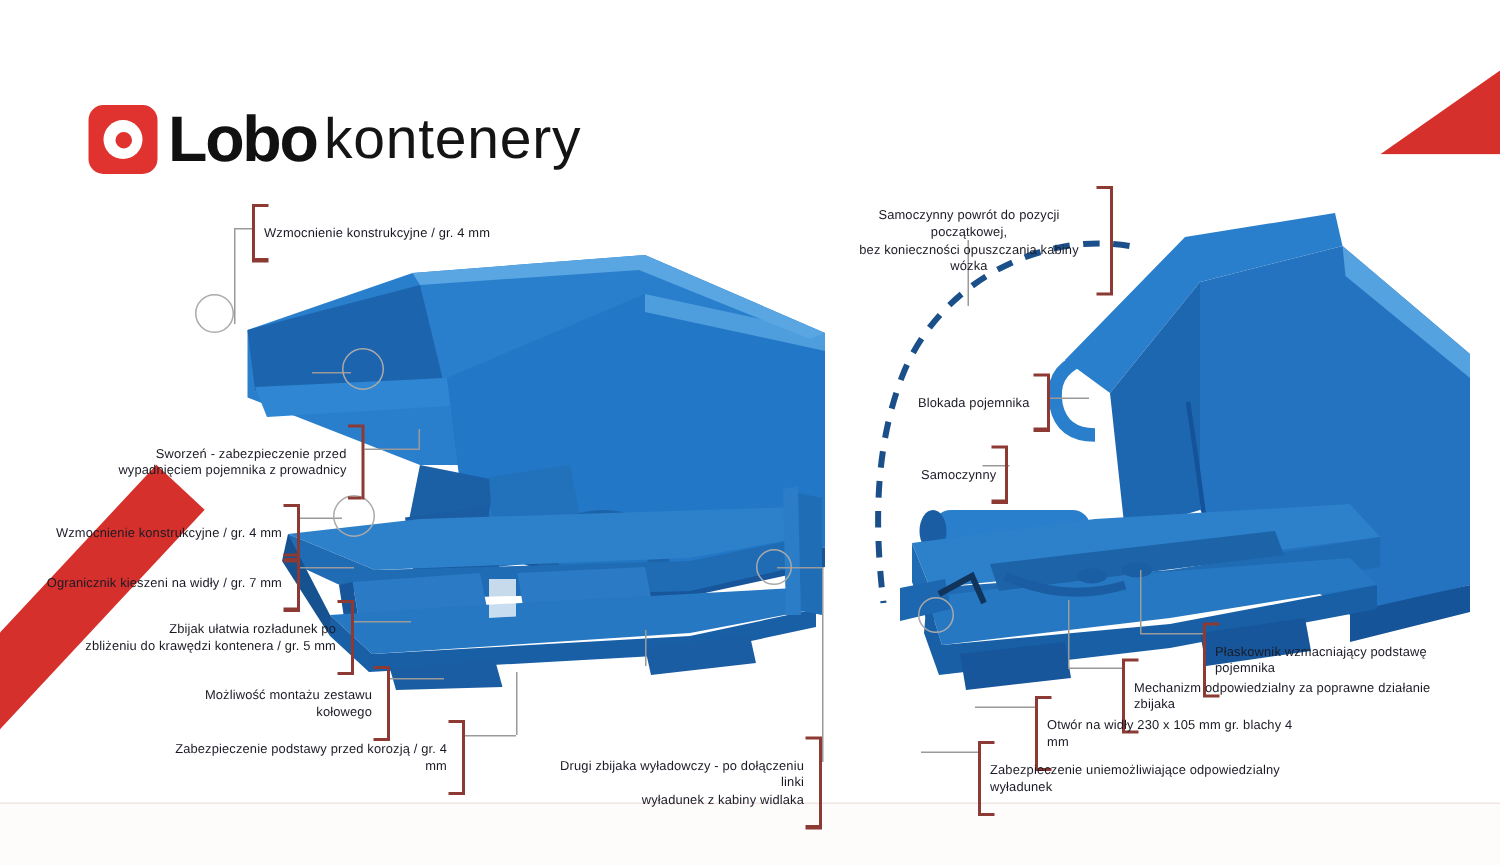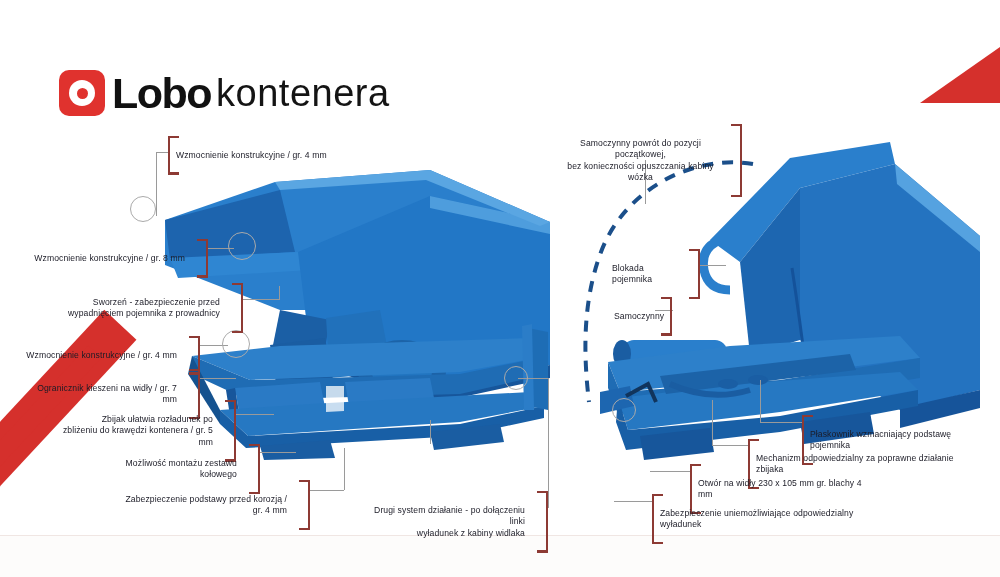"kontenera" div.logo-word2 { text: kontenera -> kontenery }
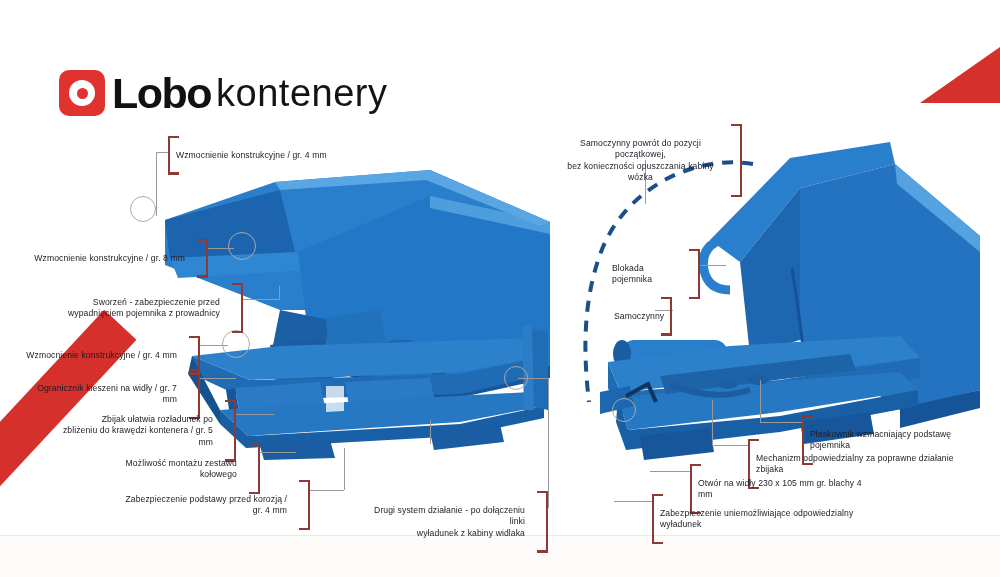"Samoczynny powrót do pozycji" .callout.br { padding-right: 15px -> 4px }
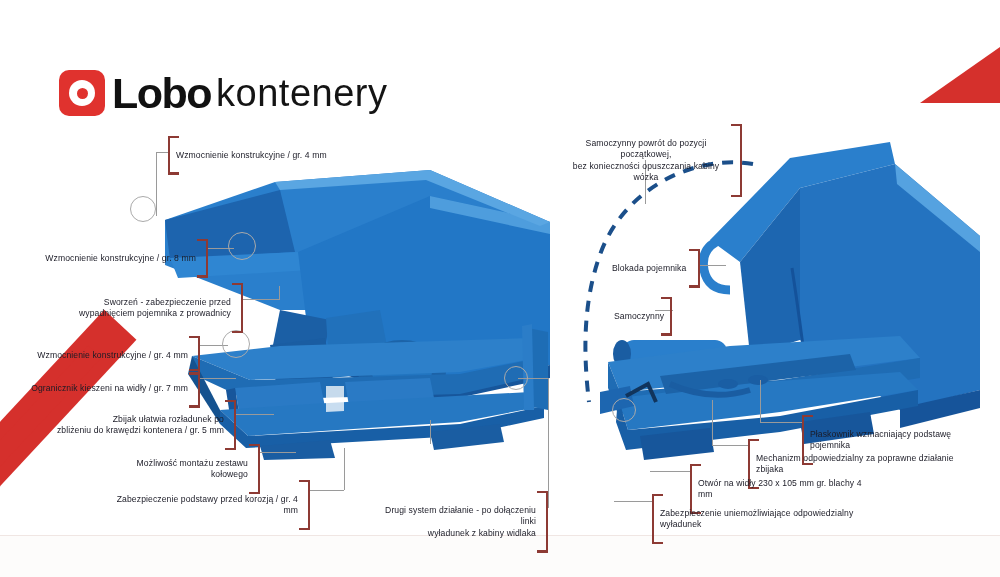"Wzmocnienie konstrukcyjne / gr. 8" div.callout { html: <div> <span>Wzmocnienie konstrukcyjne / gr. 8 mm</span> </div> -> none }
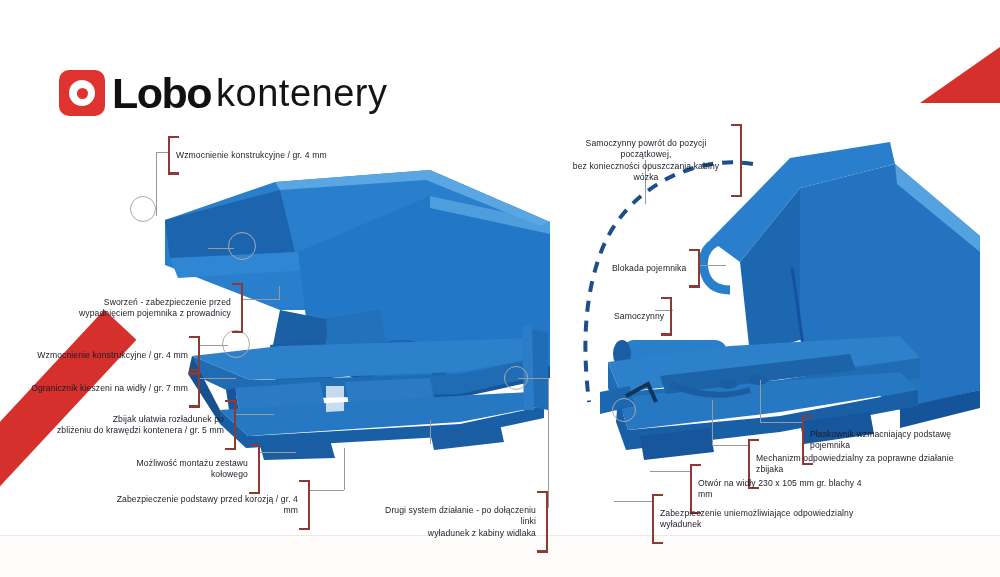"Drugi system działanie - po" span.txt { text: system działanie -> zbijaka wyładowczy }
